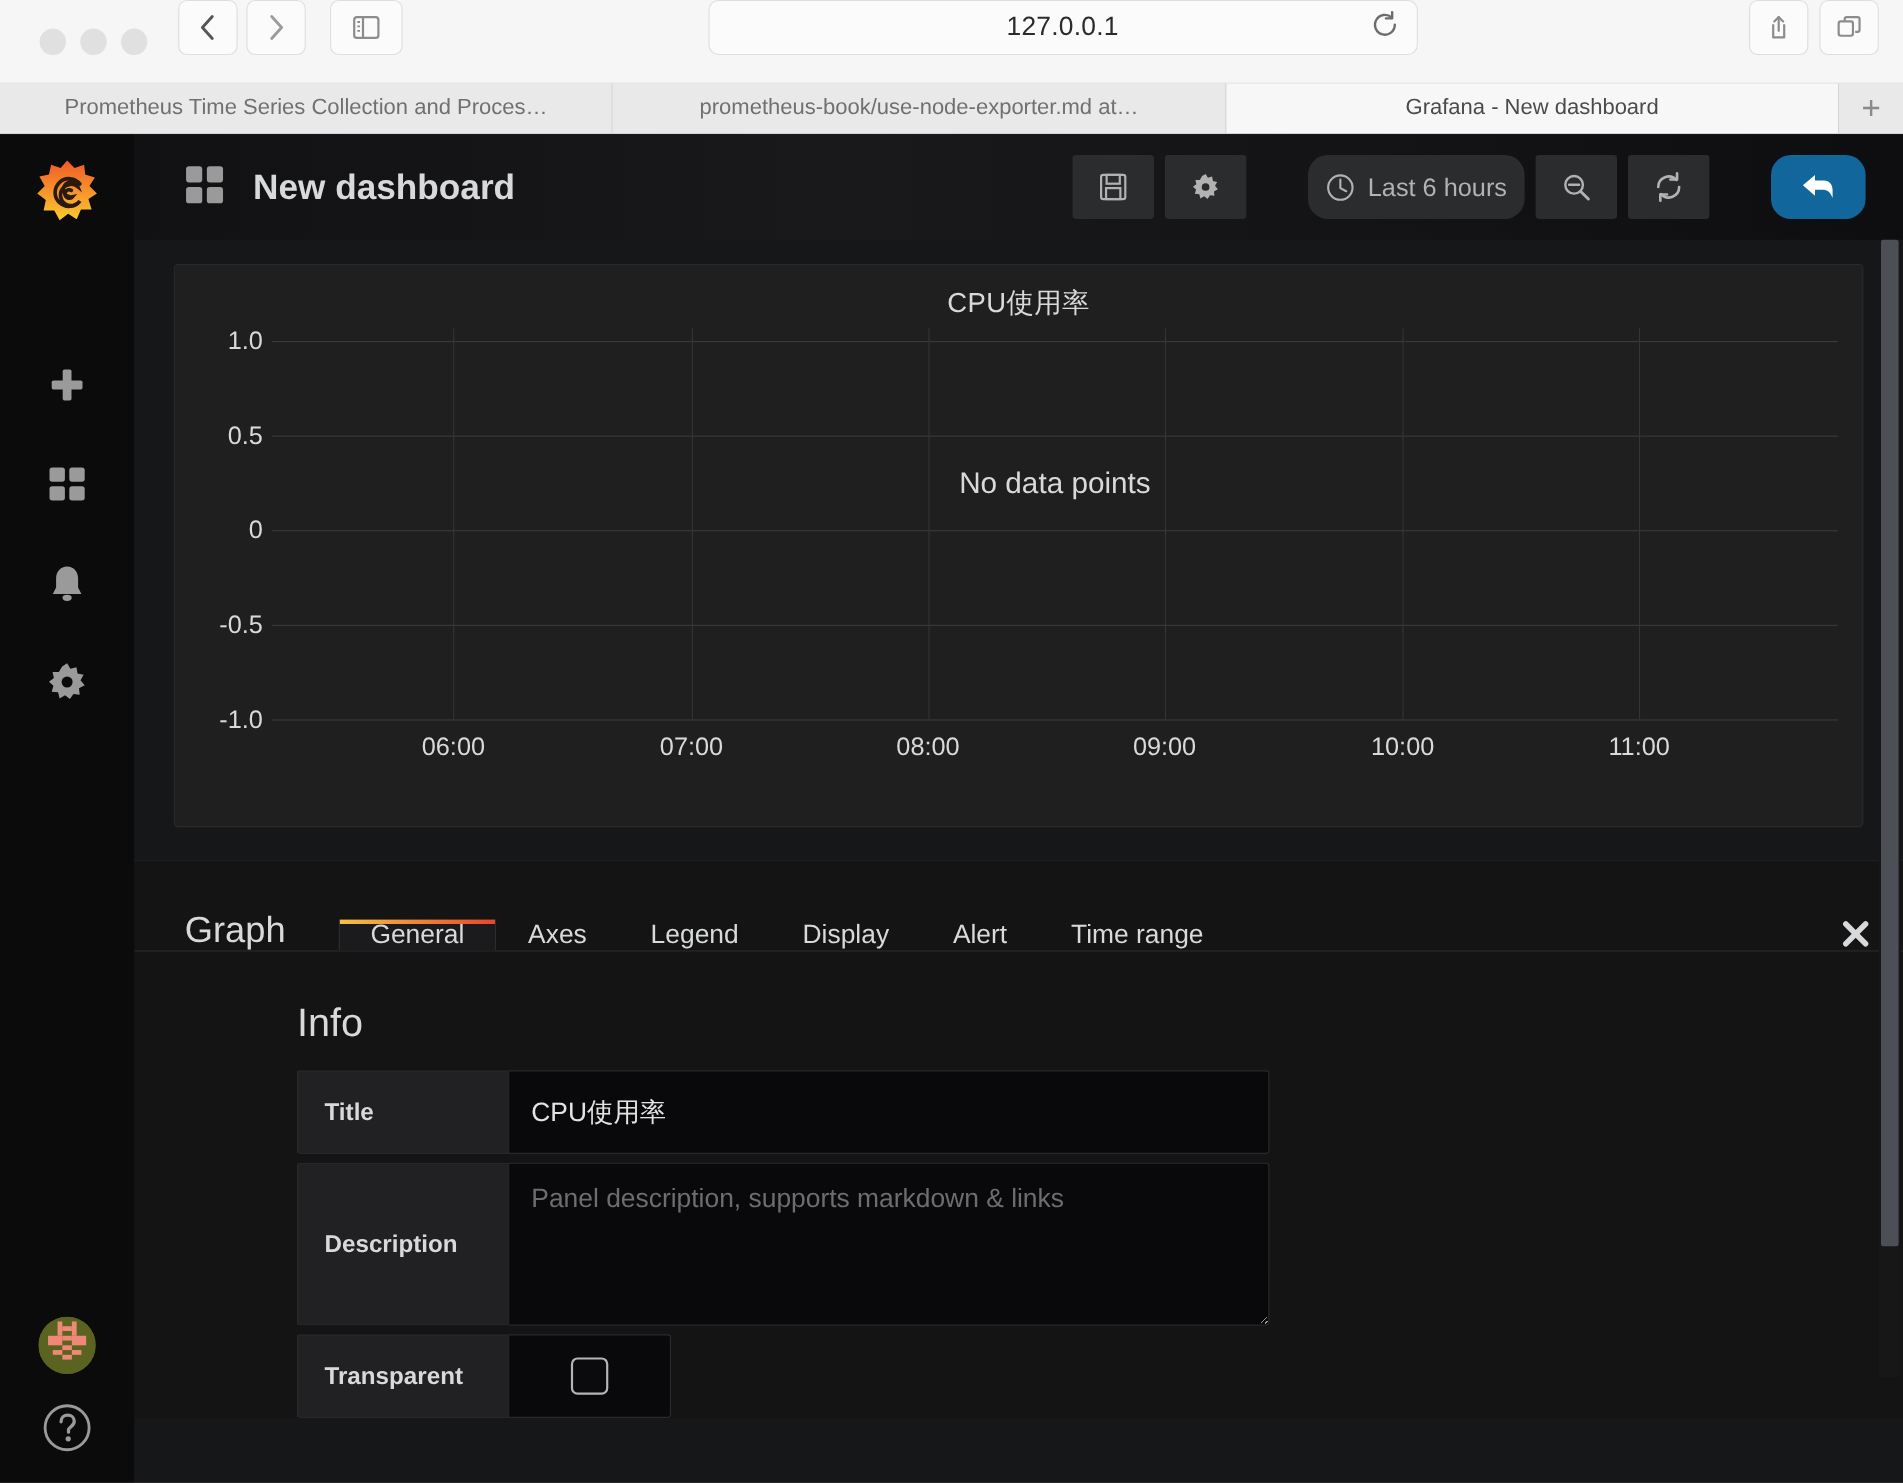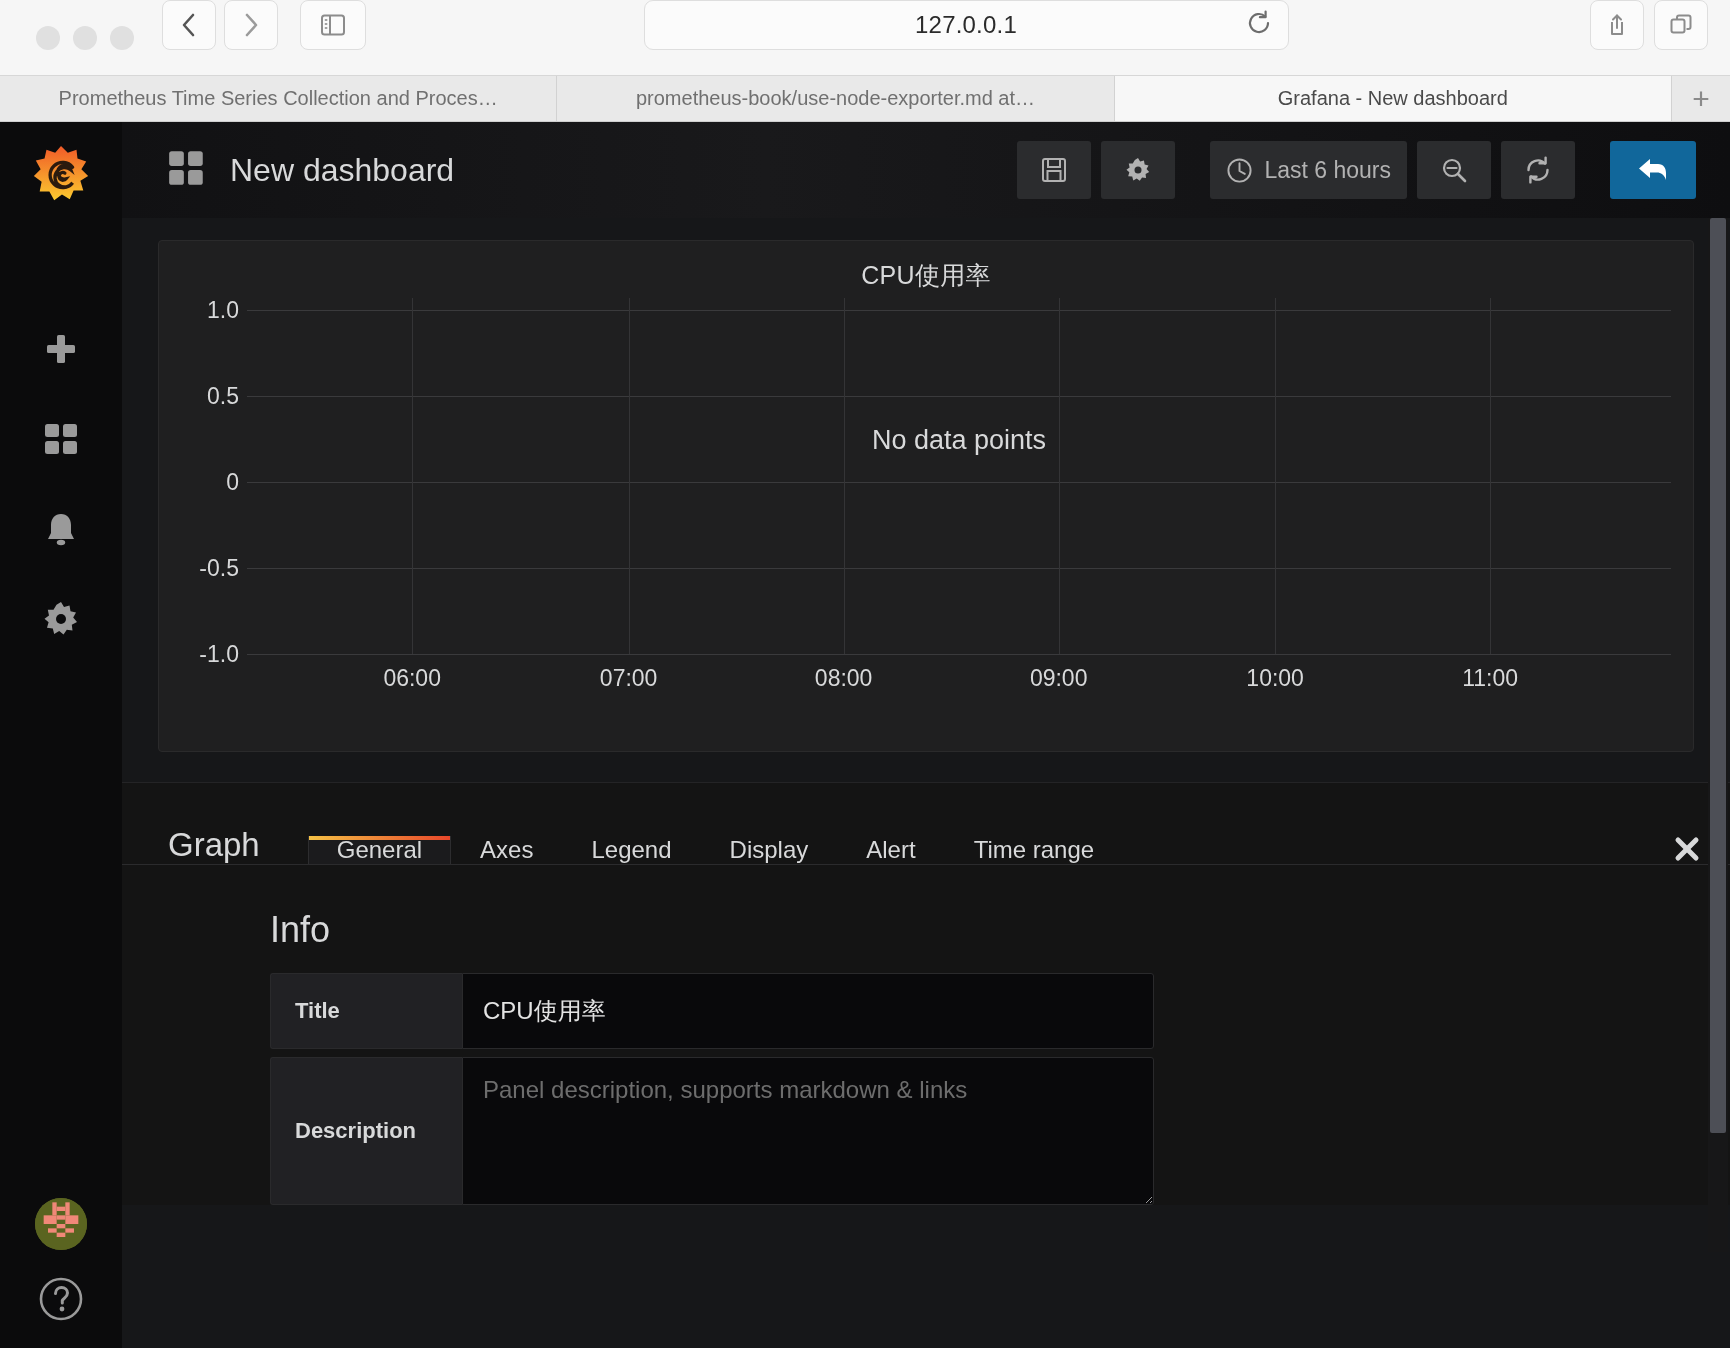"New dashboard" .dash-title { font-weight: 400 -> 700 }
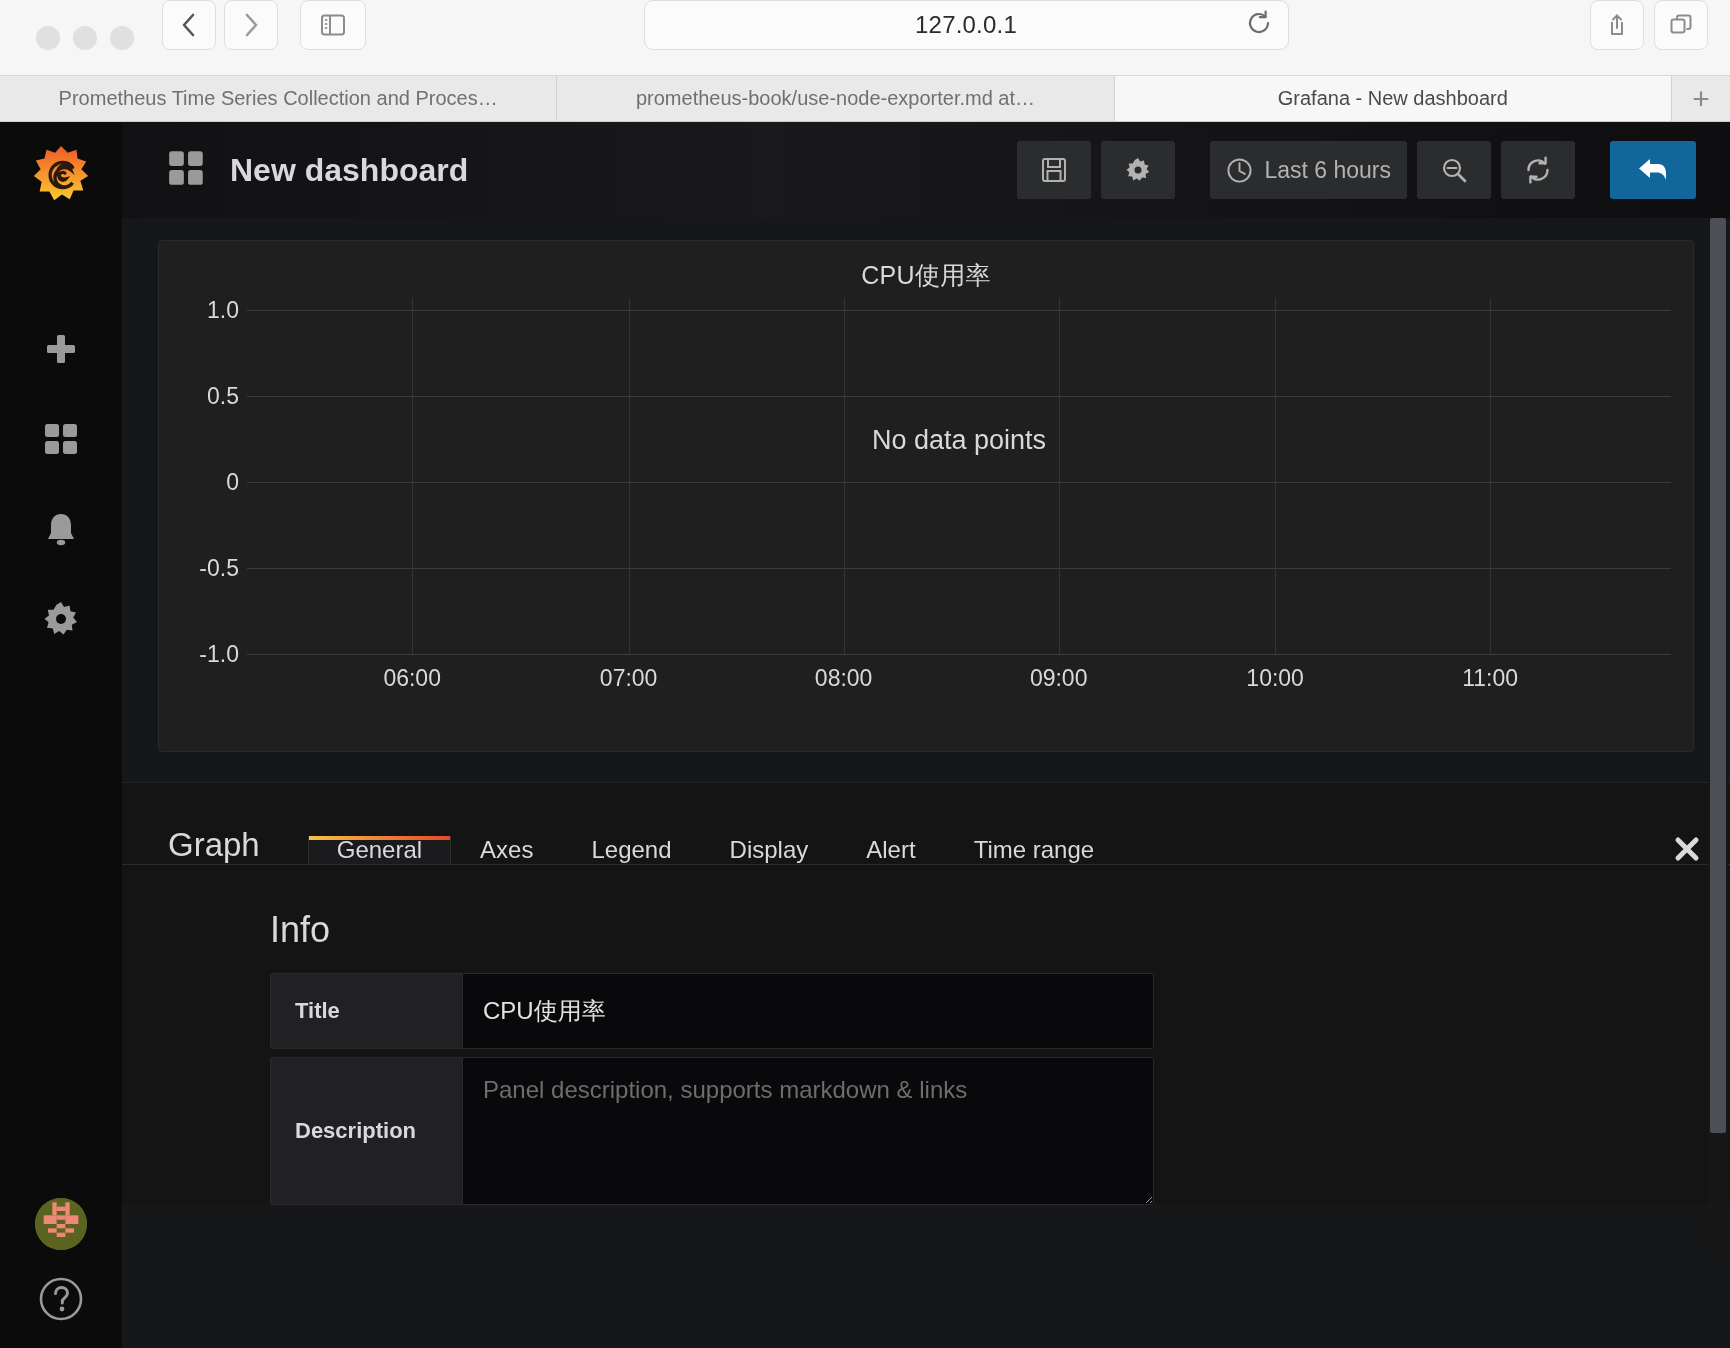"Last 6 hours" .gap-l { border-radius: none -> 18px; margin-left: 25px -> 46px }
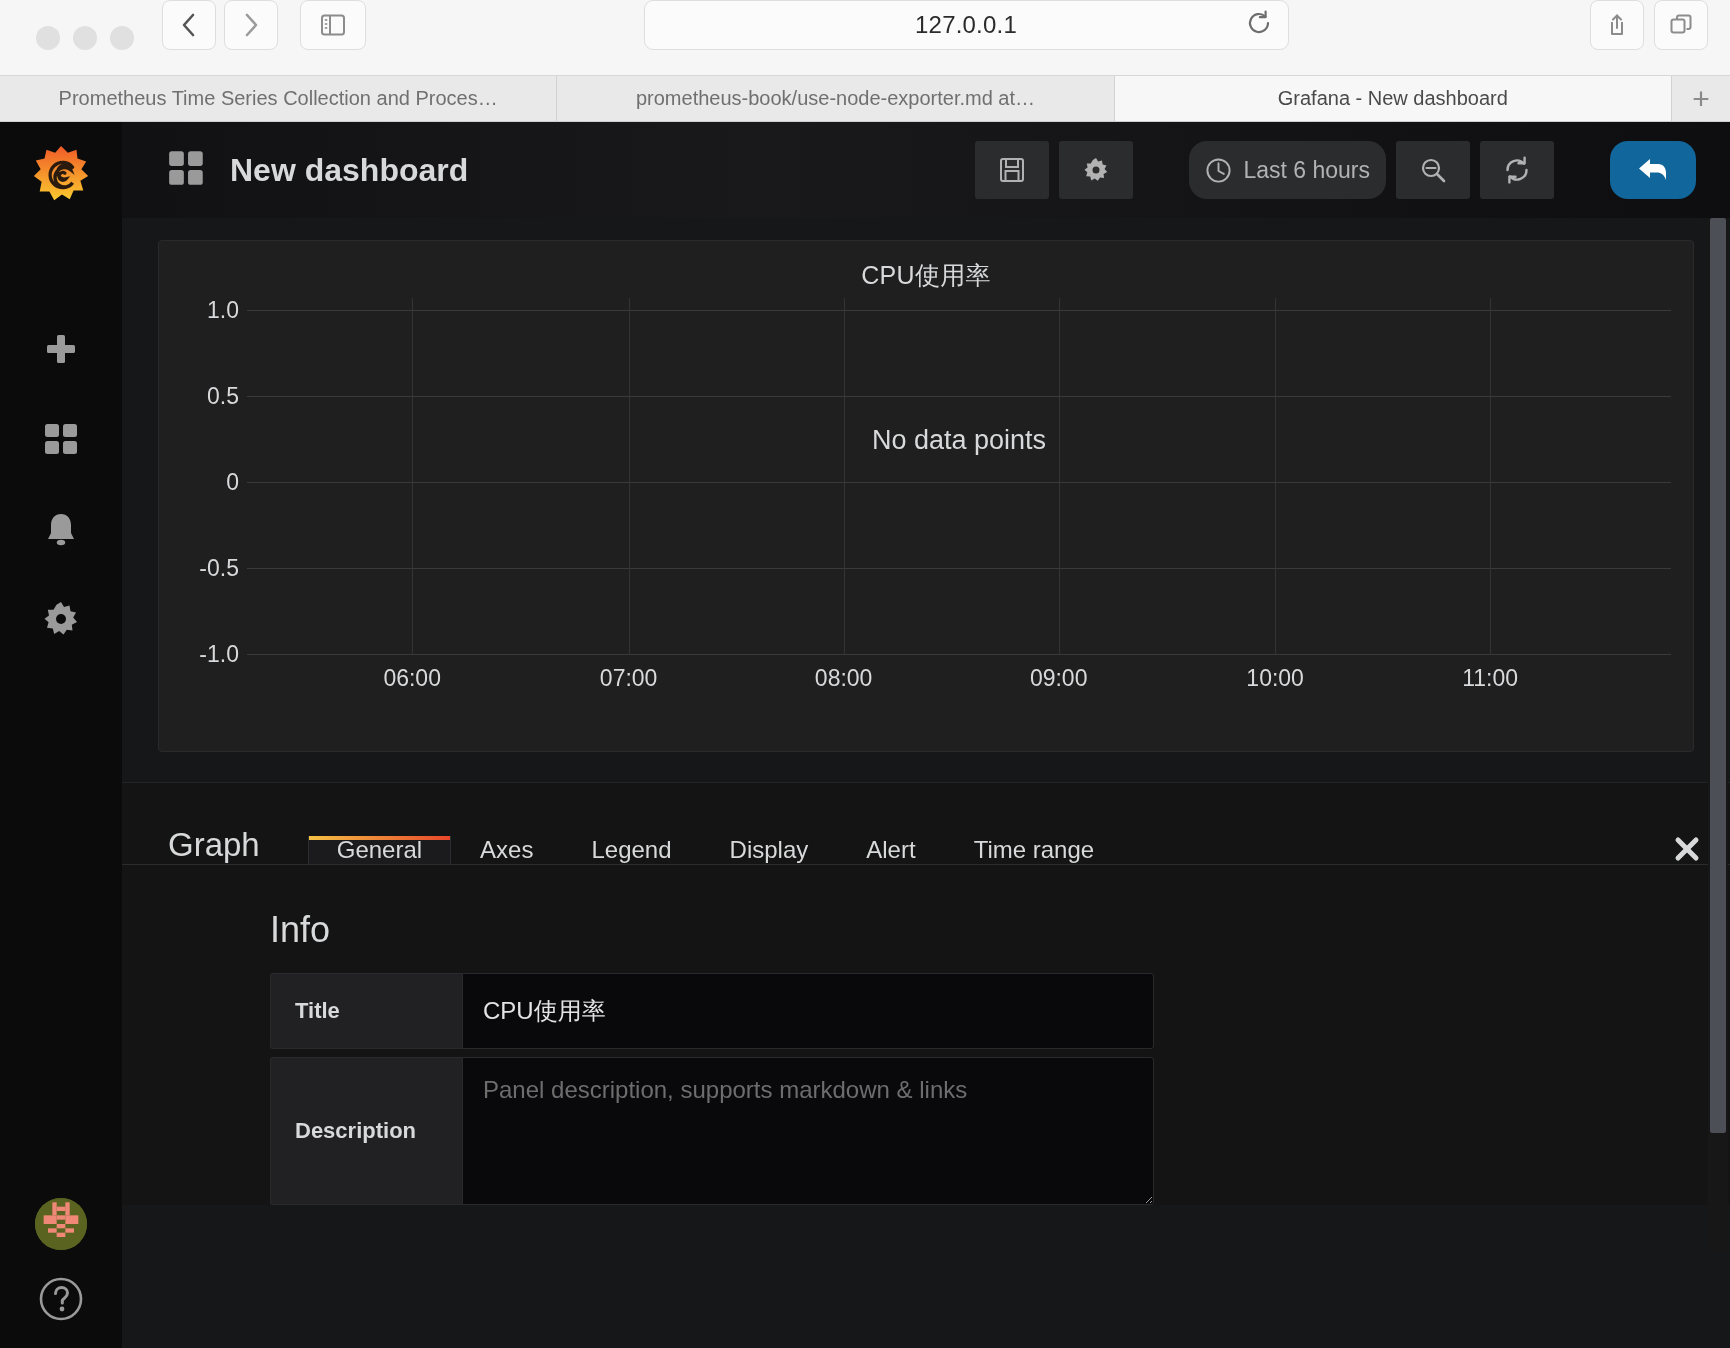"Transparent" div.frow { html: none -> <div> <div>Transparent</div> <div> <div></div> </div> </div> }
